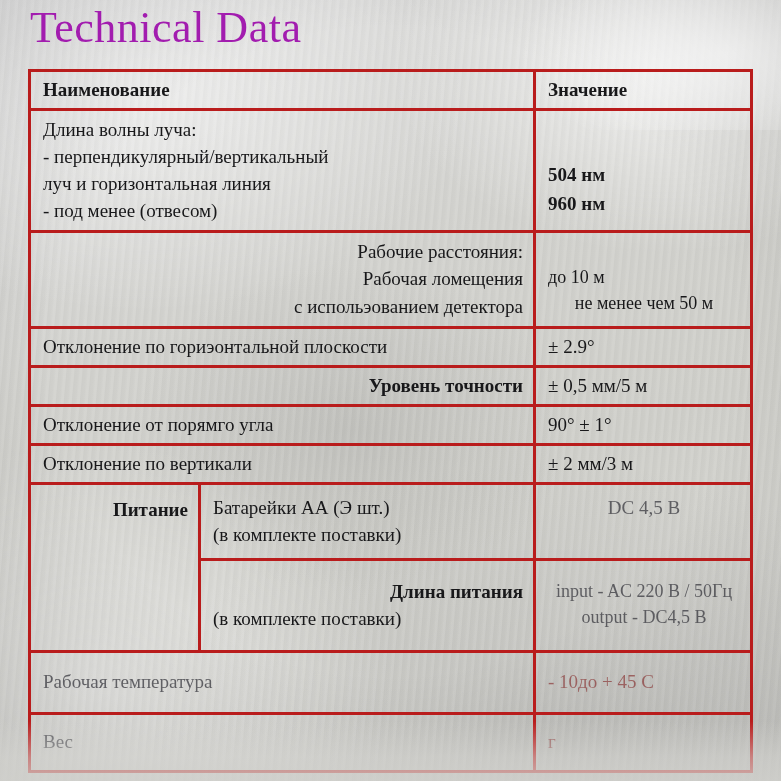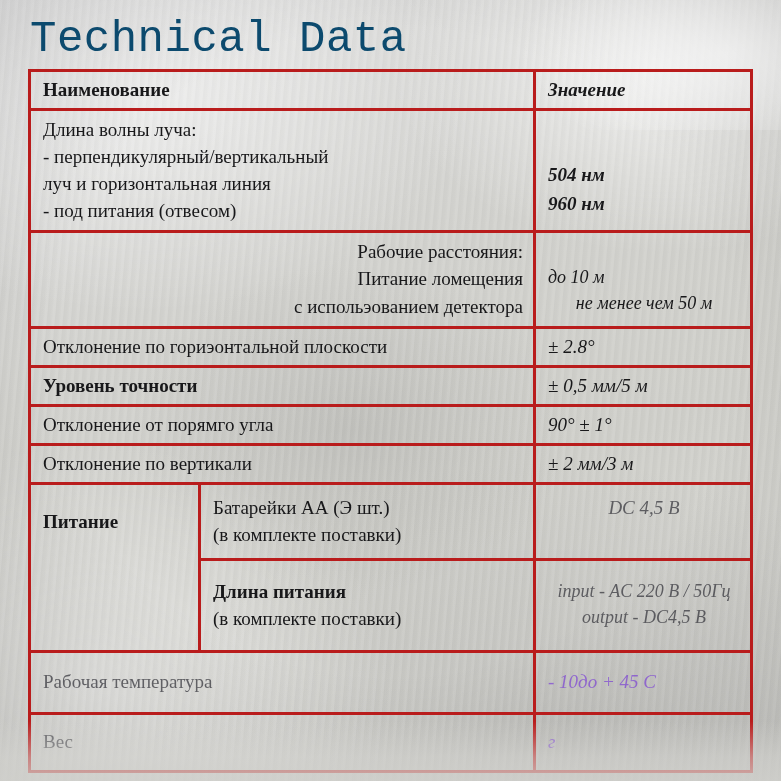"Technical Data" .doc-title { color: #0c4a6e -> #a21caf; font-family: Liberation Mono, monospace -> Liberation Serif, serif; top: 14px -> 2px }
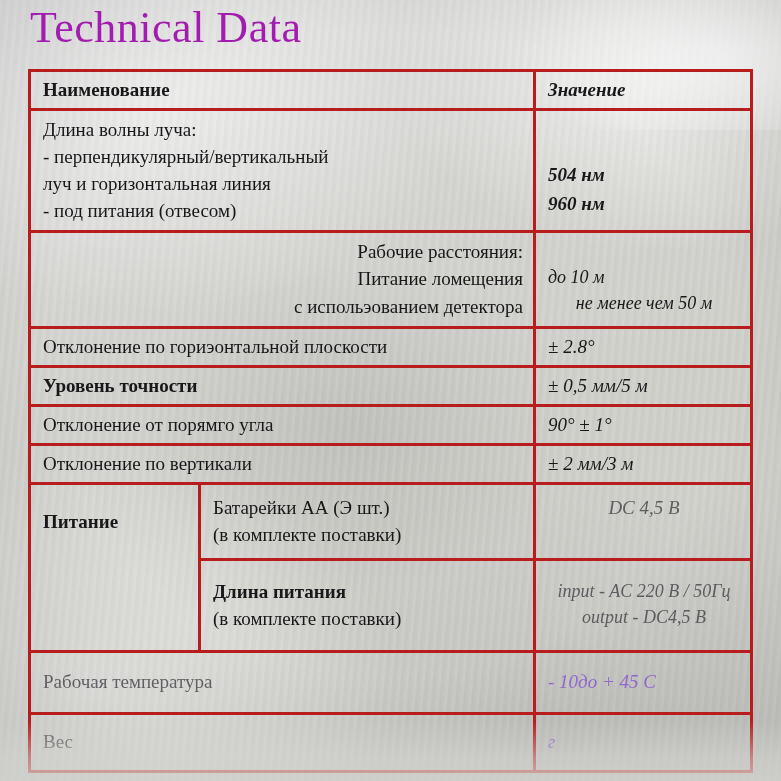"Значение" .val-cell { font-style: italic -> none }
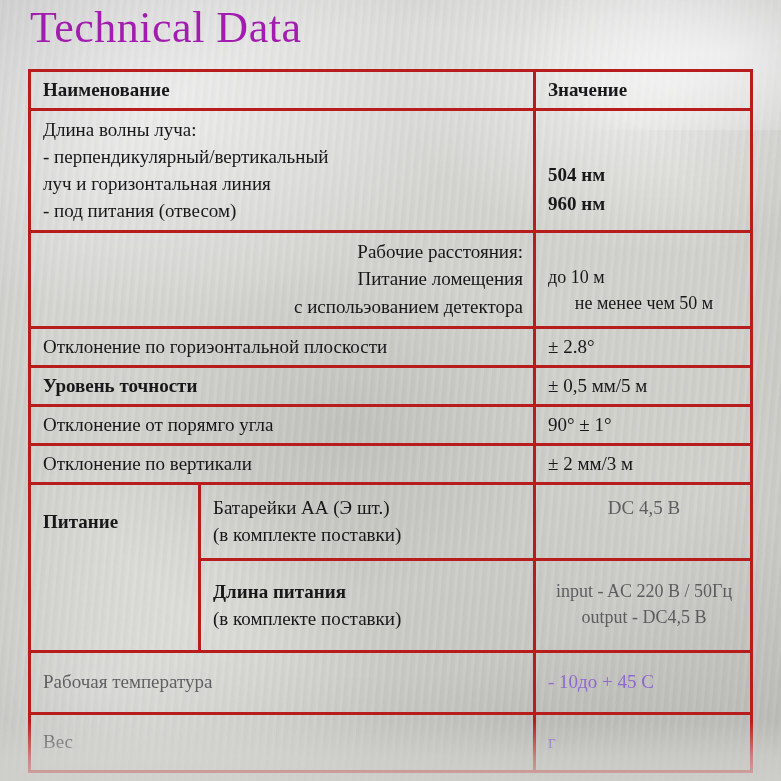"- под питания (отвесом)" div { text: питания -> менее }
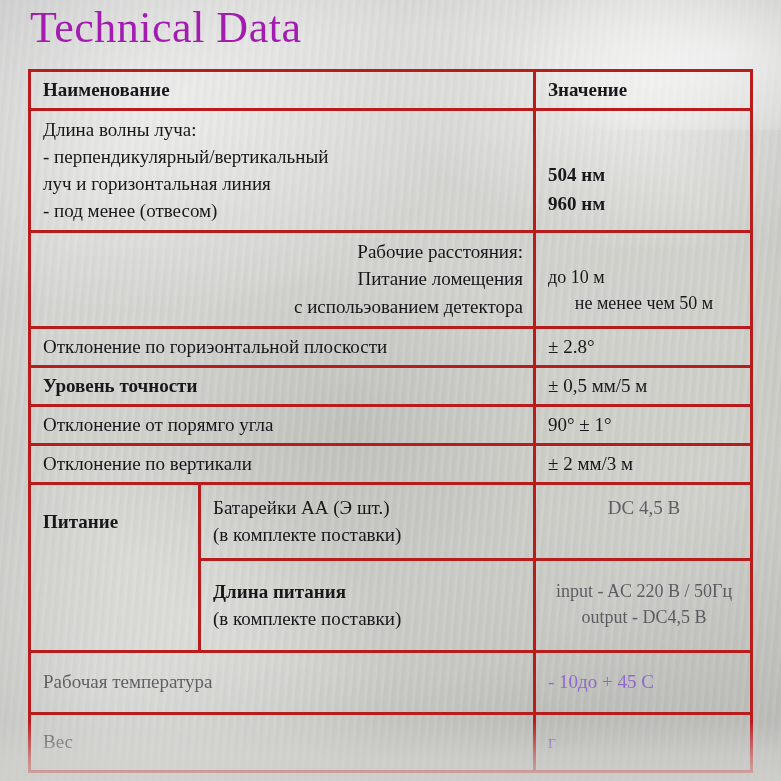"Питание ломещения" div { text: Питание -> Рабочая }
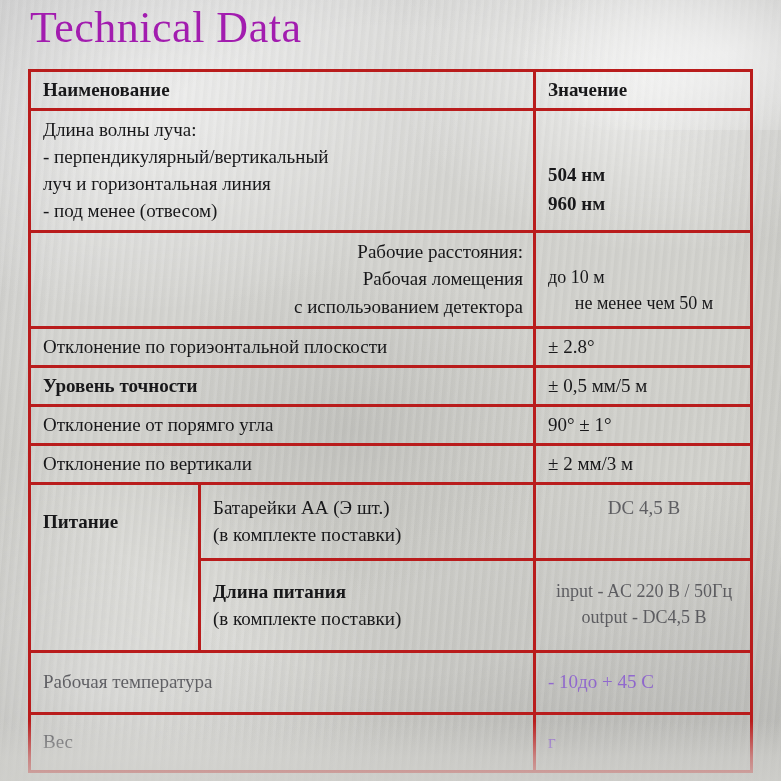"± 2.8°" td.val-cell { text: 2.8 -> 2.9 }
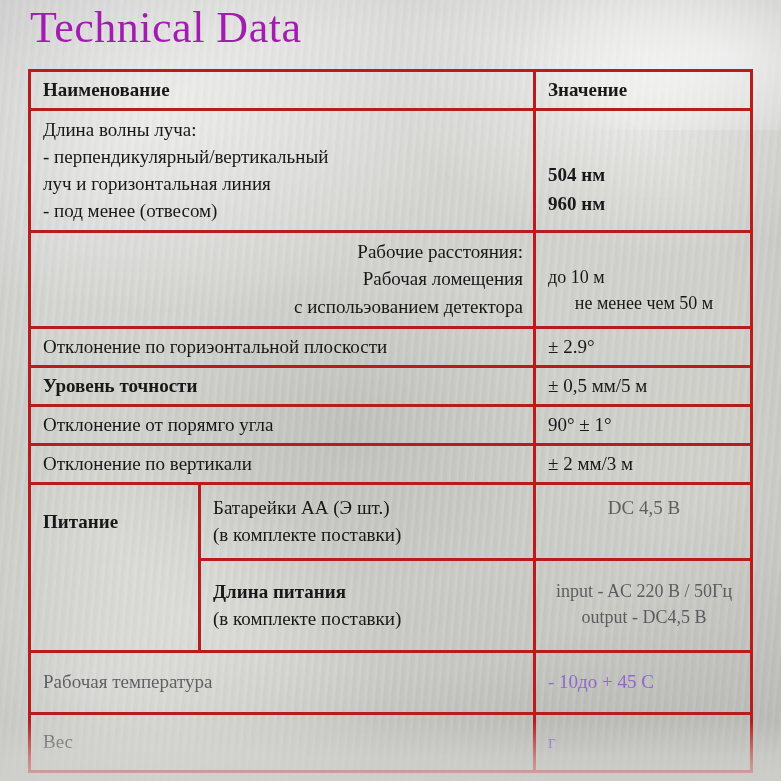"Уровень точности" .bold { text-align: none -> right }
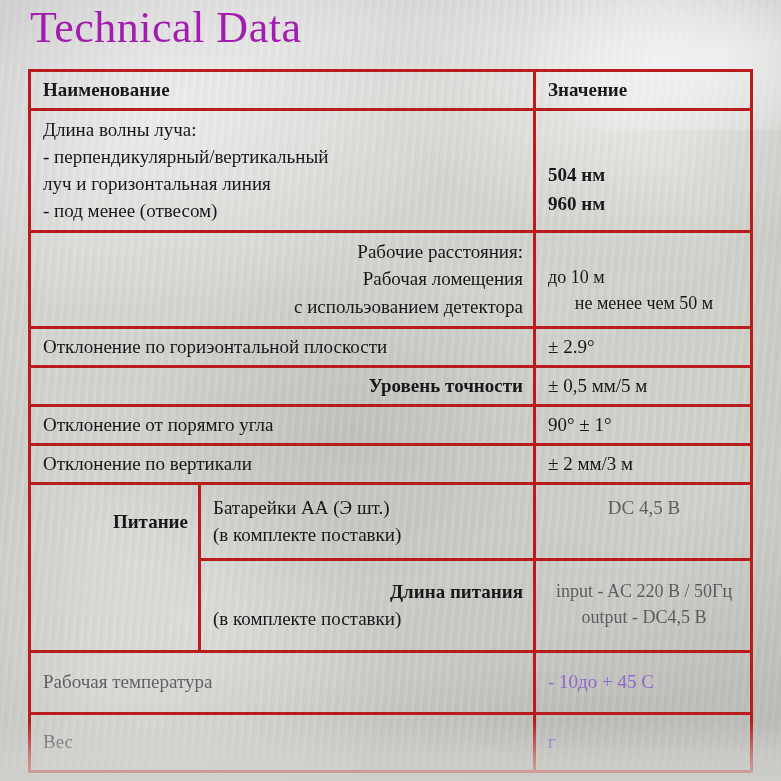"Питание" td.bold { padding-top: 24px -> 12px }
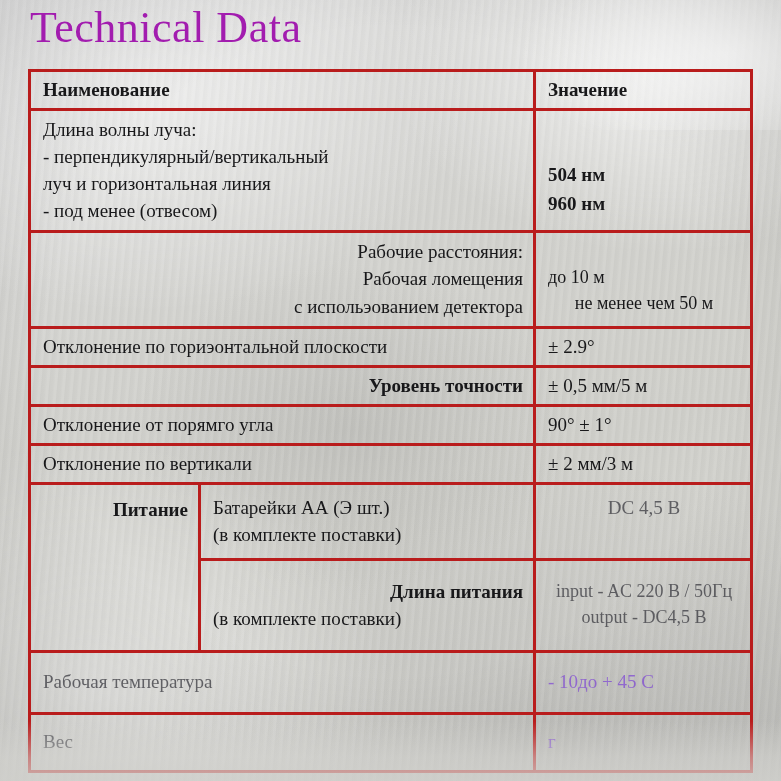"- 10до + 45 С" .faded2 { color: #6d28d9 -> #7f1d1d }
